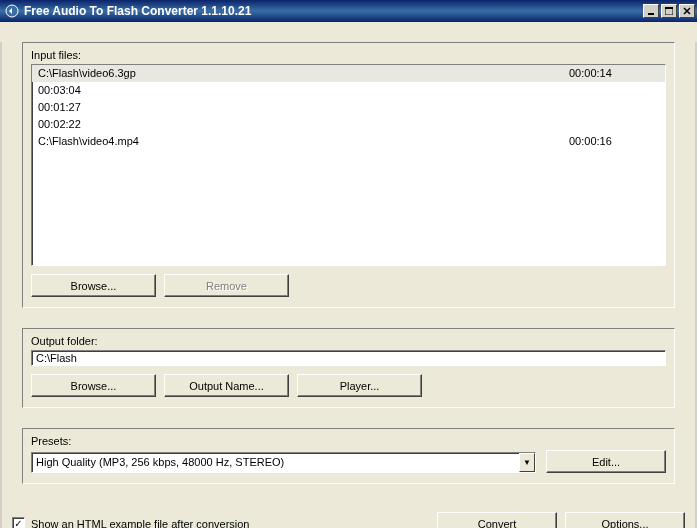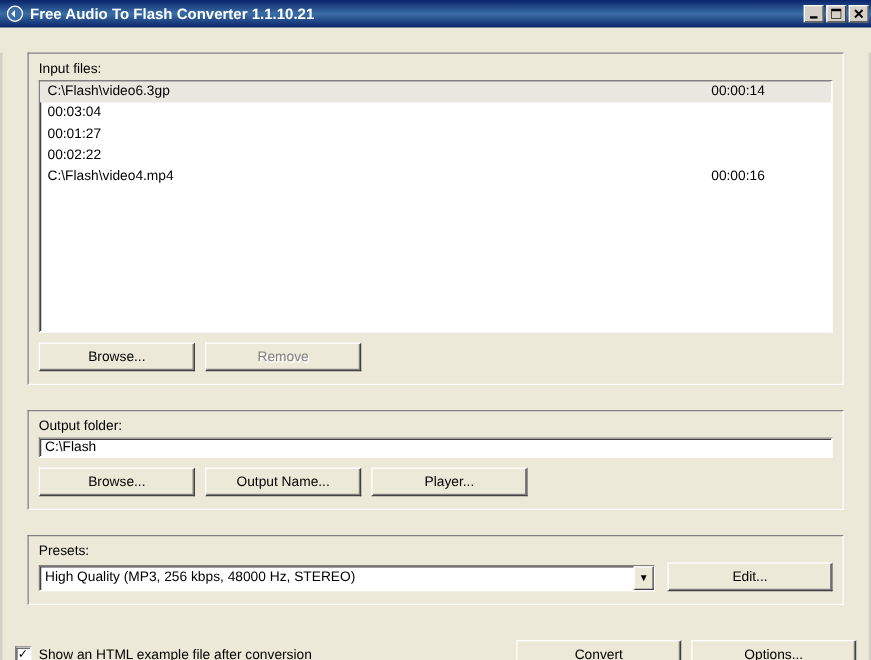"Edit..." .btn-wr { width: 132px -> 120px }
